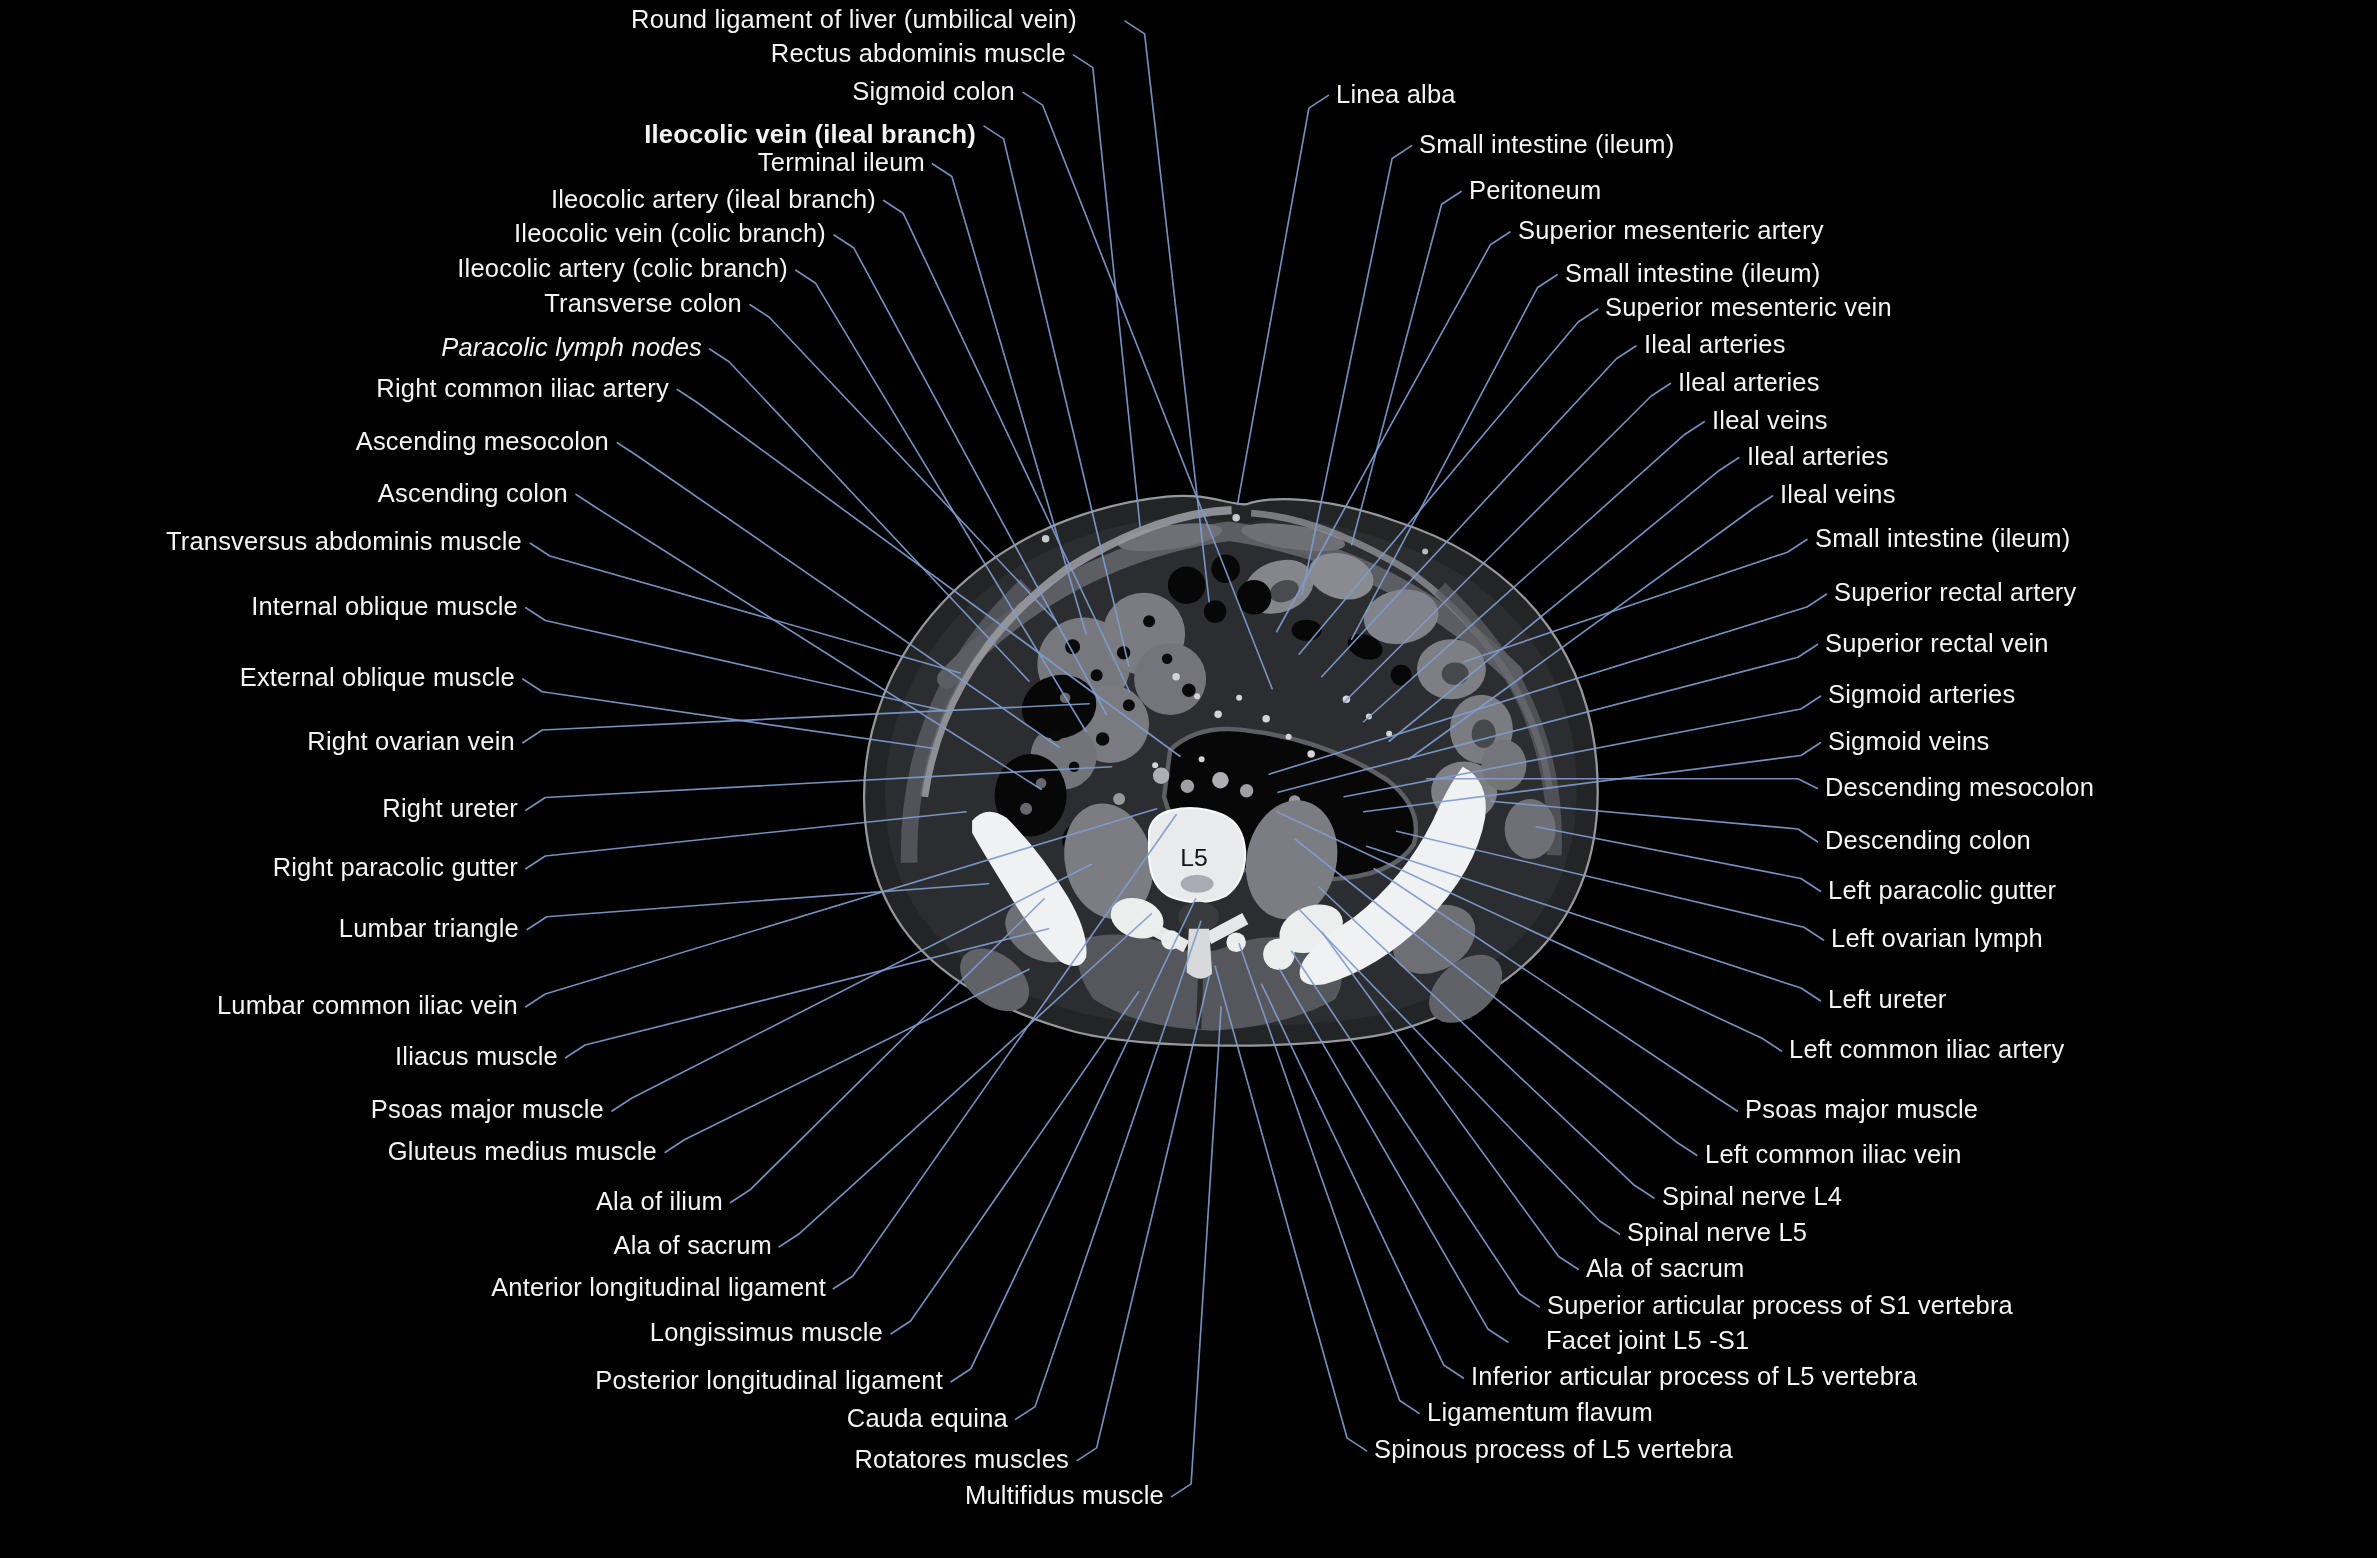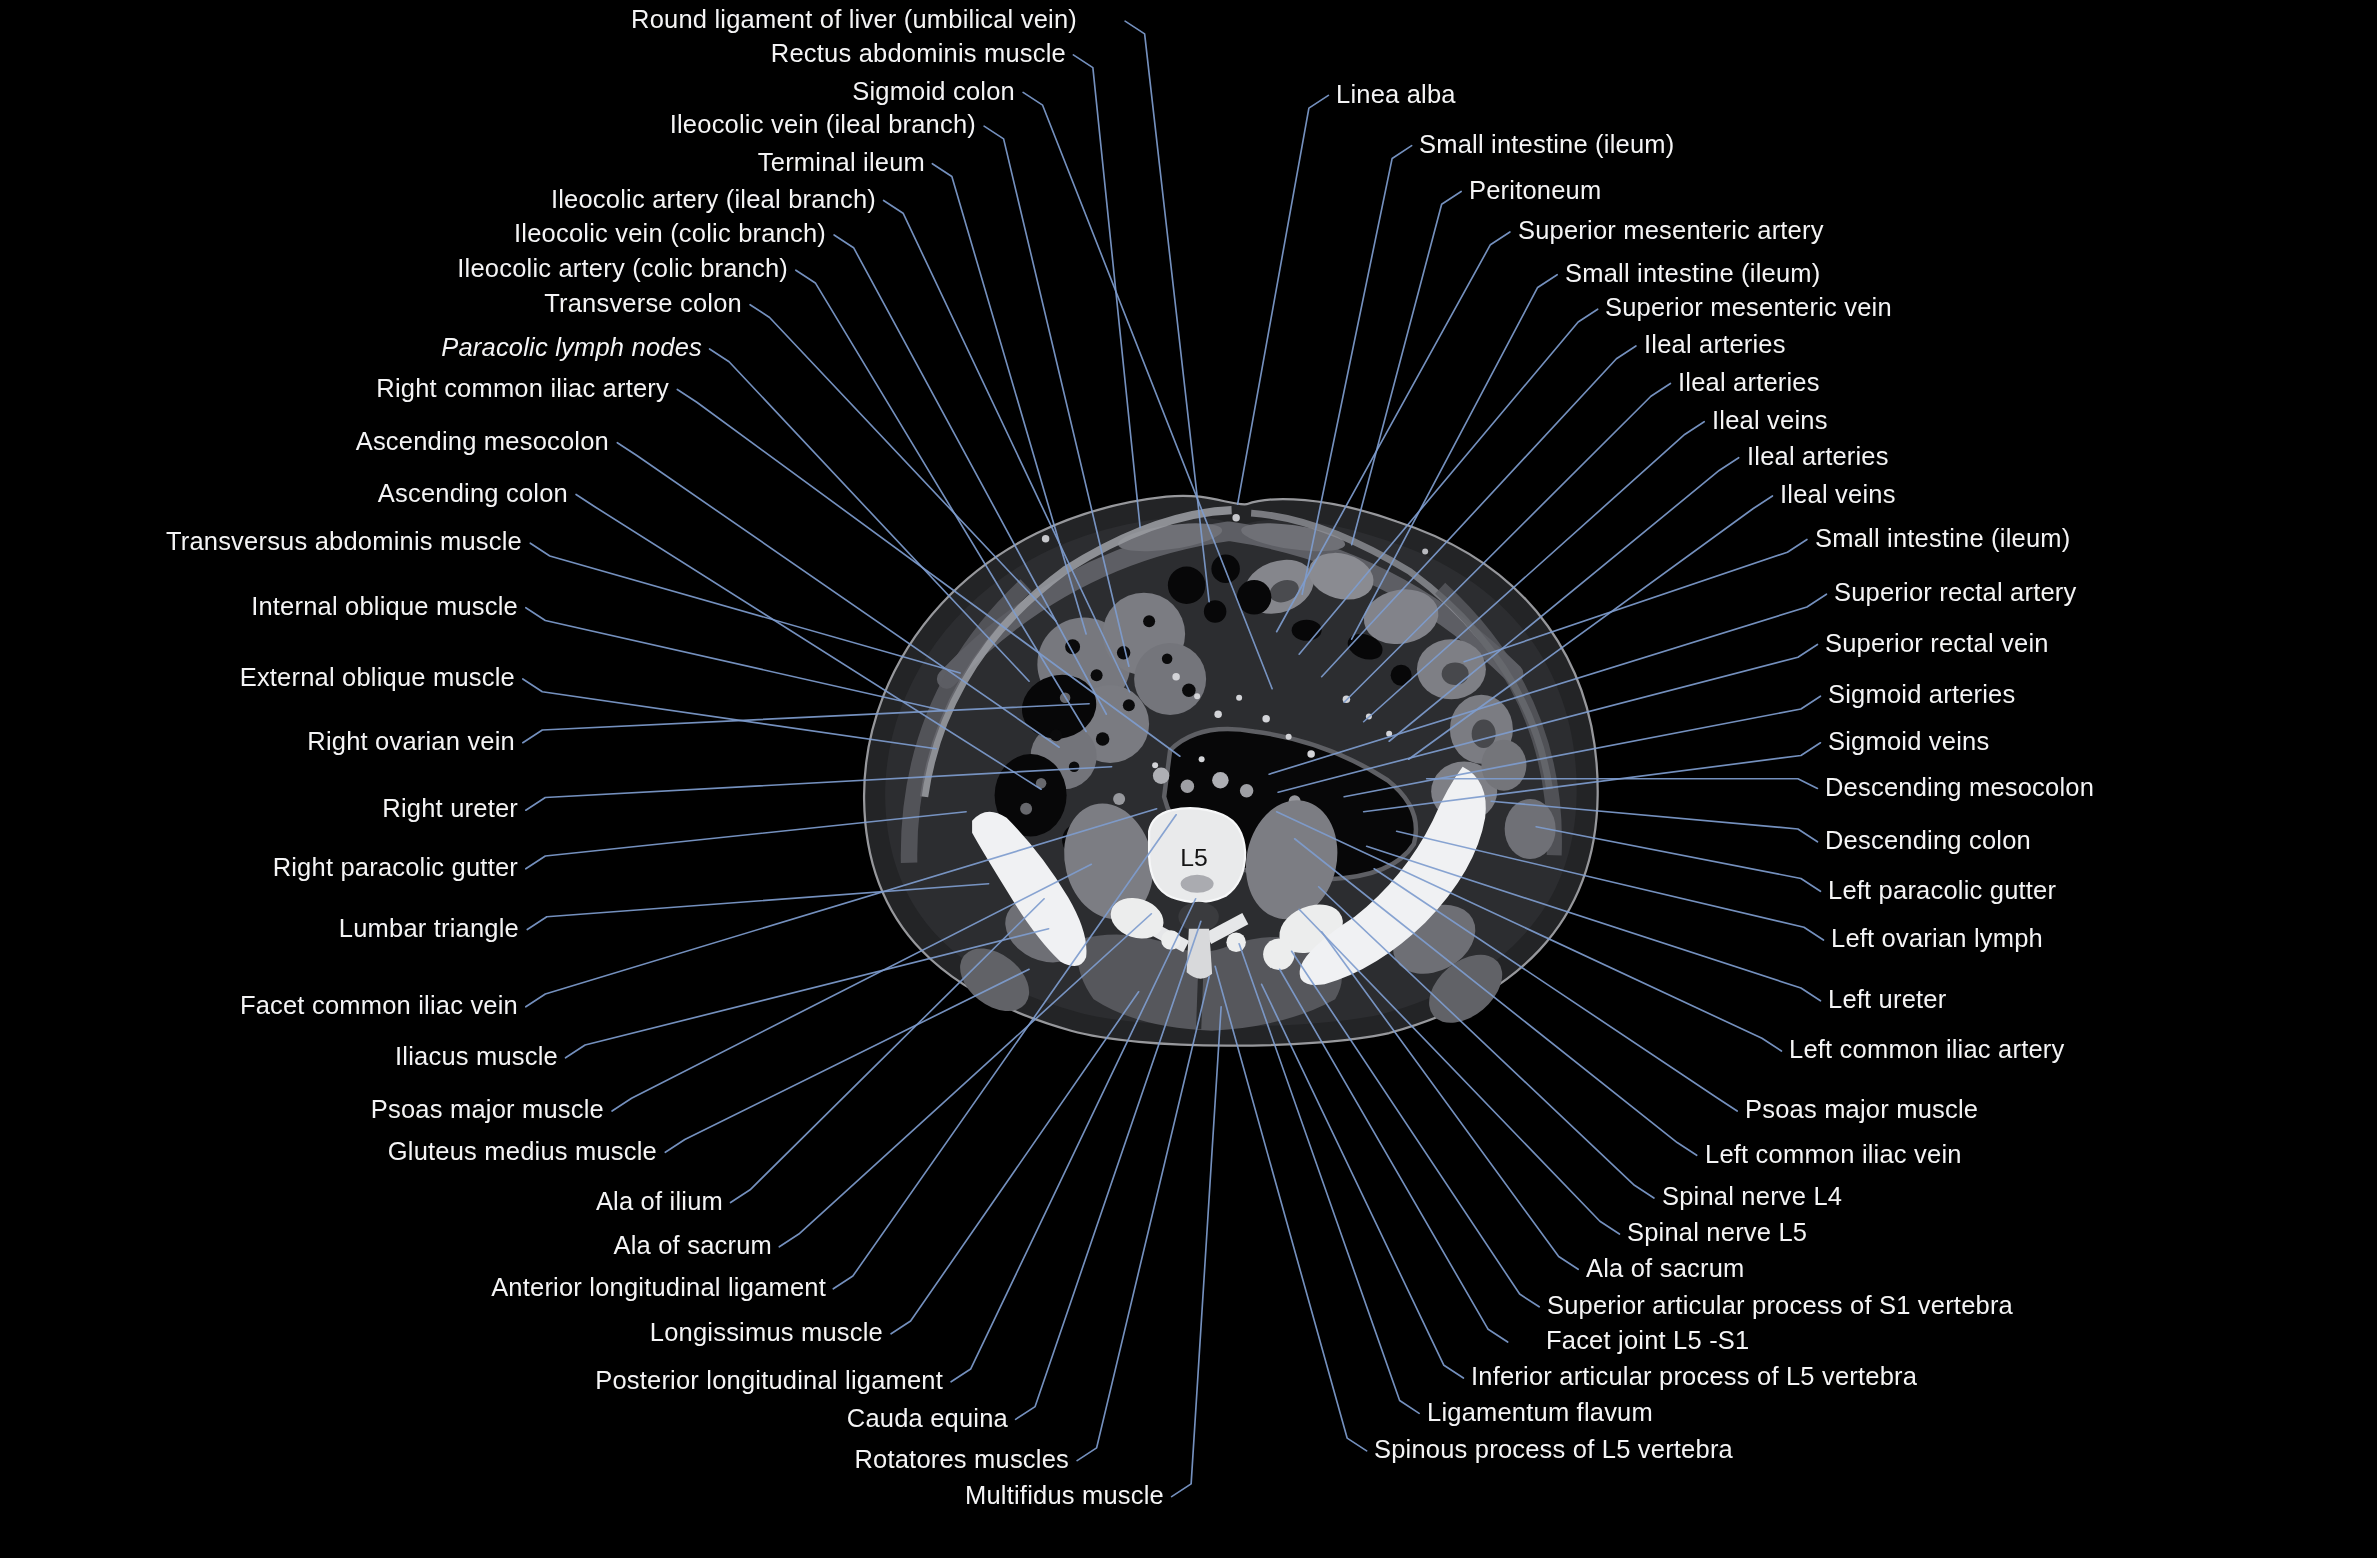"Ileocolic vein (ileal branch)" div.label { font-weight: none -> bold; top: 110px -> 120px }
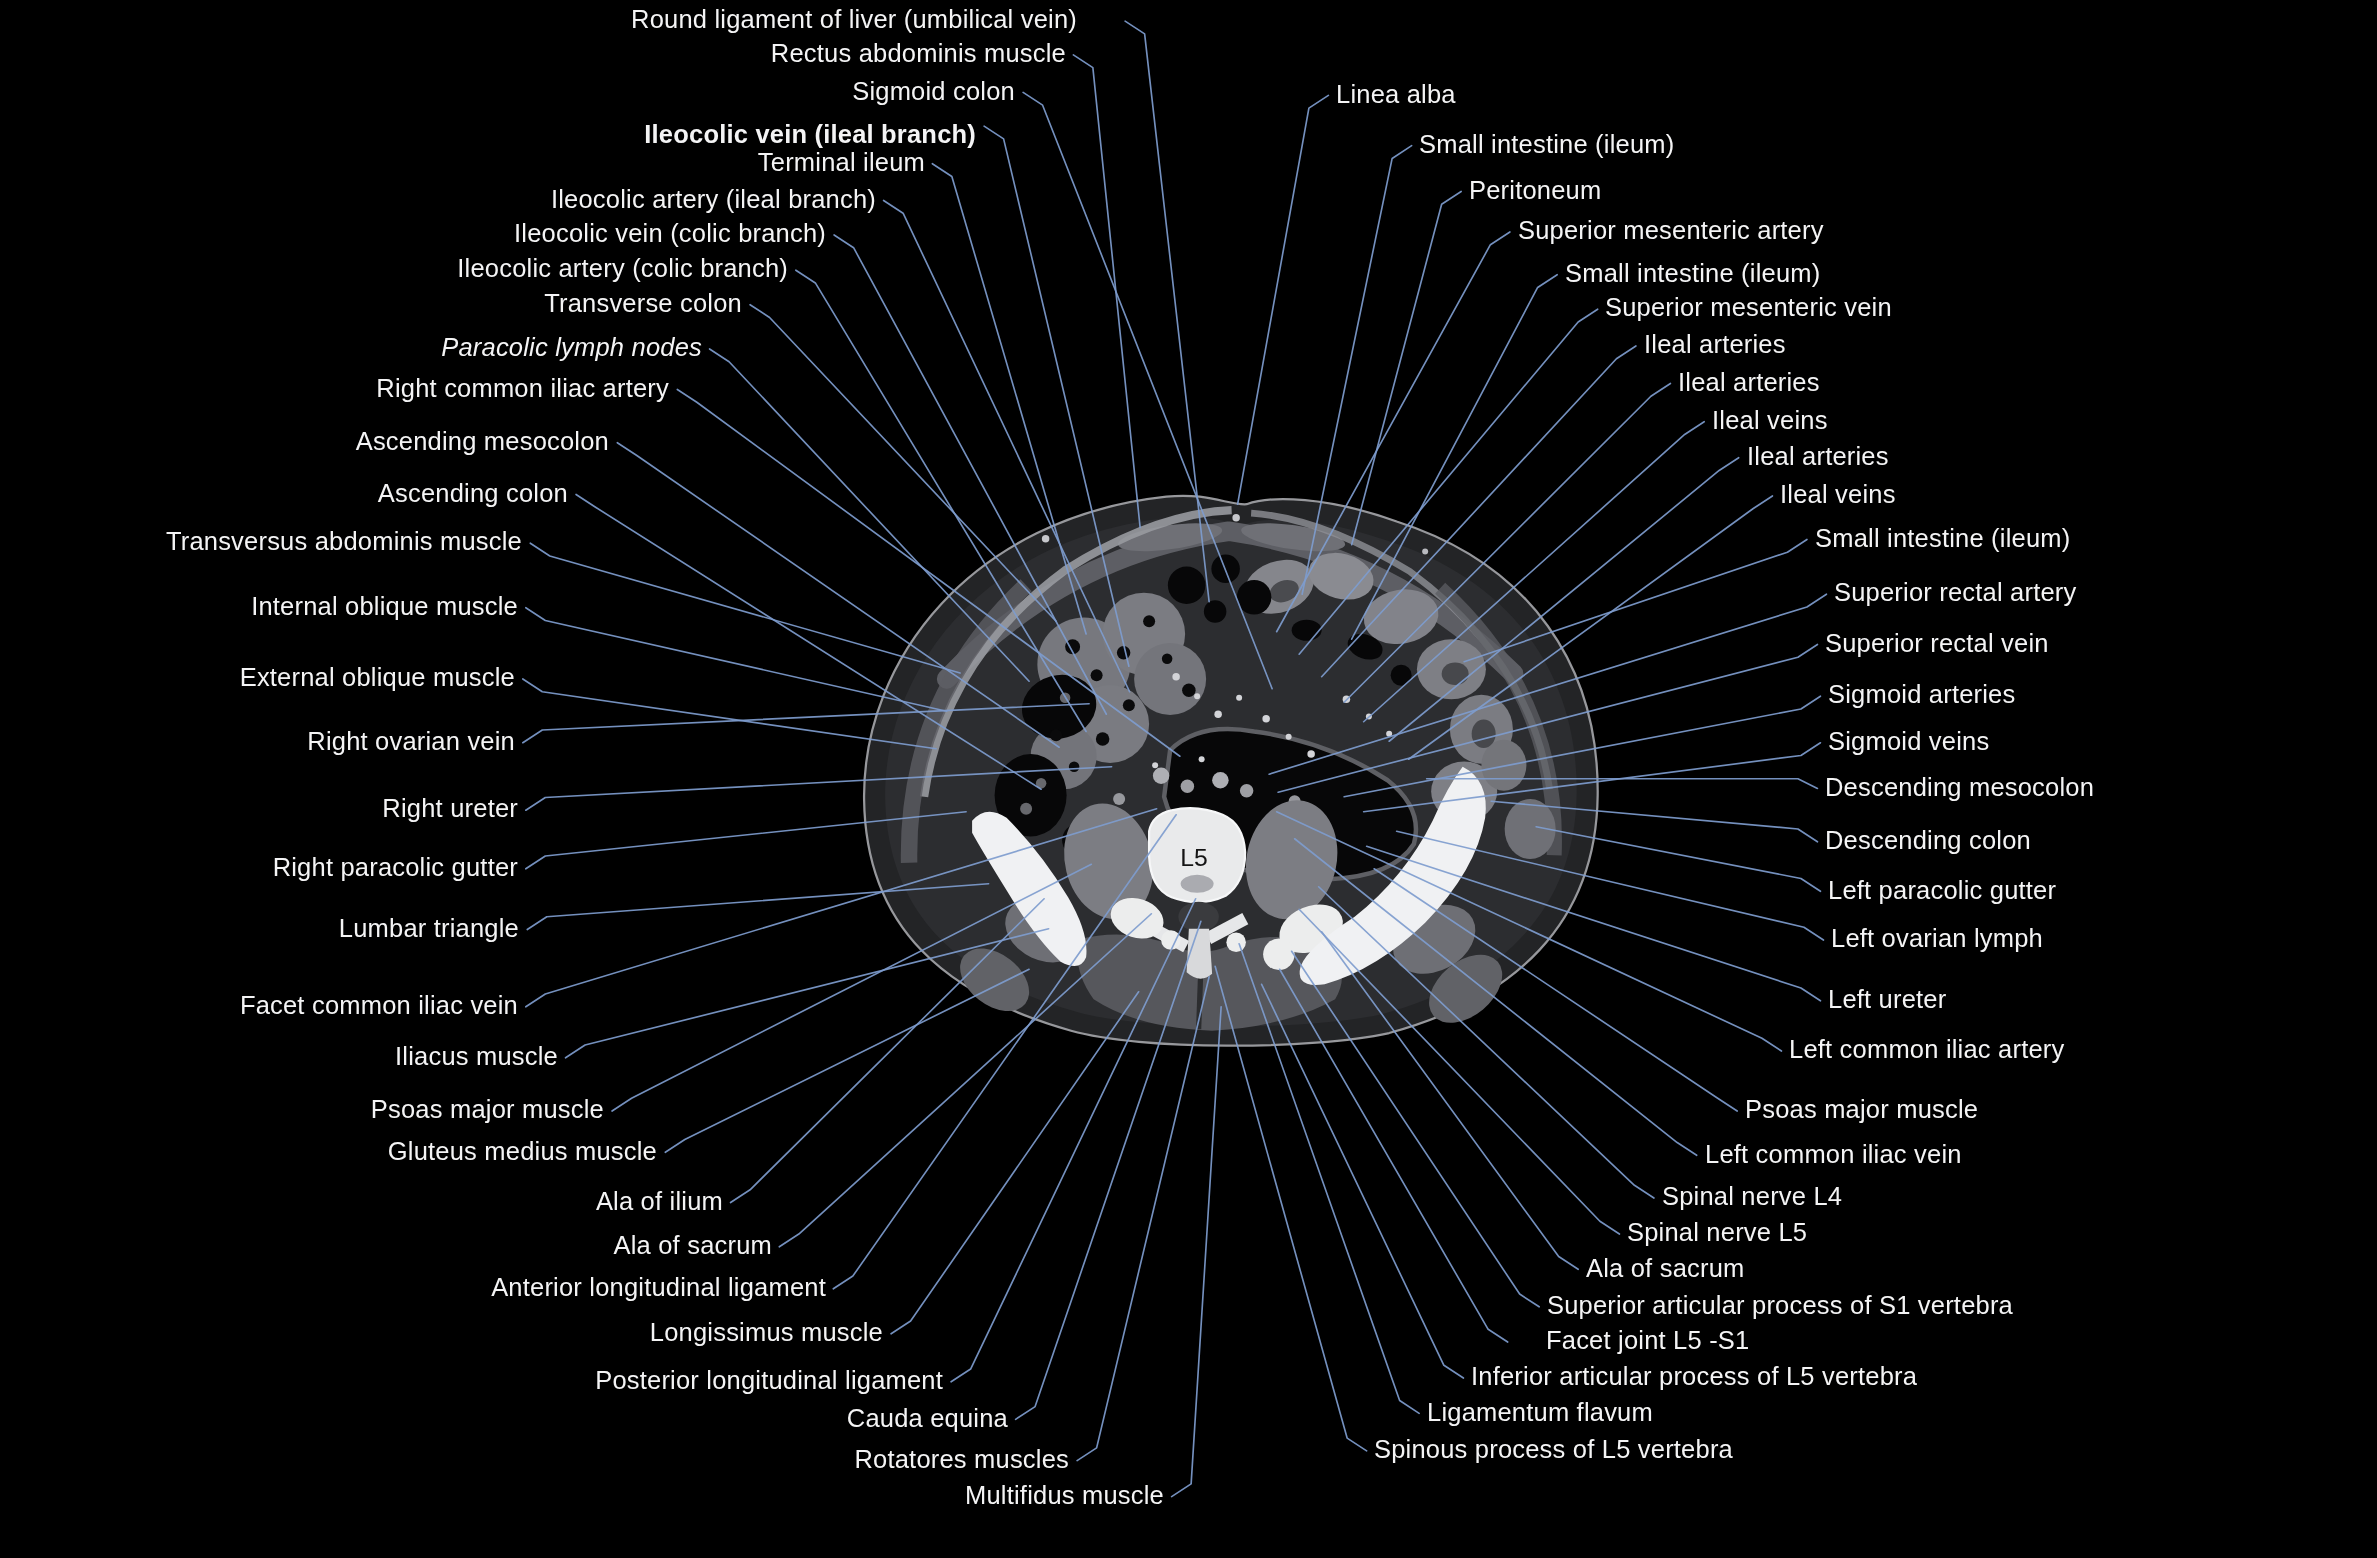"Facet common iliac vein" div.label { text: Facet -> Lumbar }
